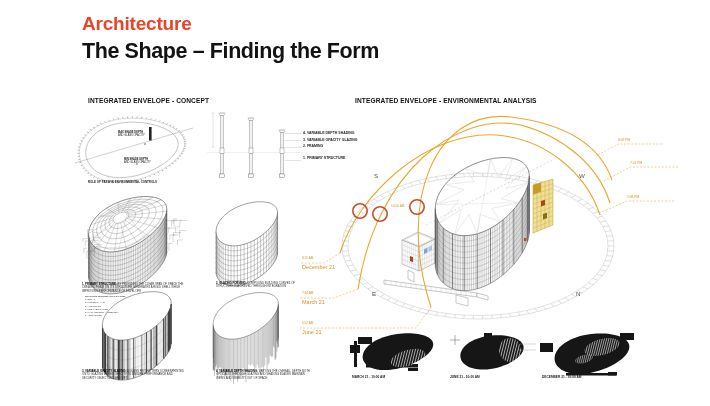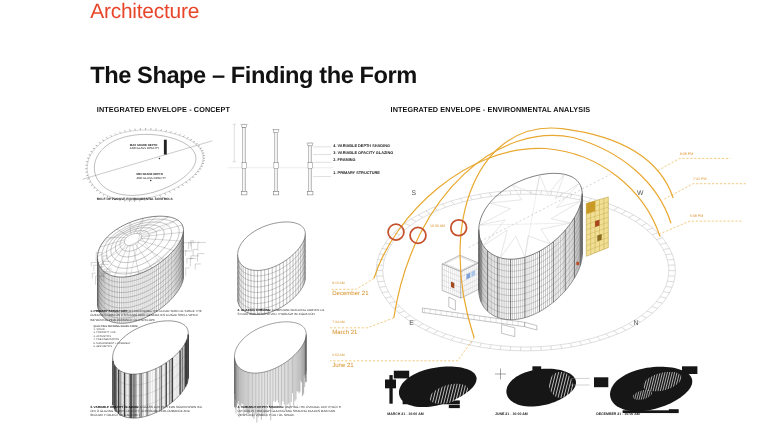"Architecture" #kicker { font-weight: normal -> bold; top: 0 -> 13px }
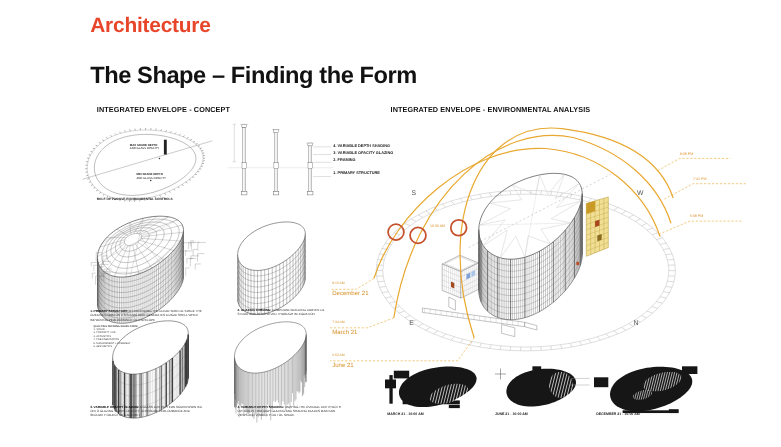"The Shape – Finding the" #title { top: 56px -> 39px }
